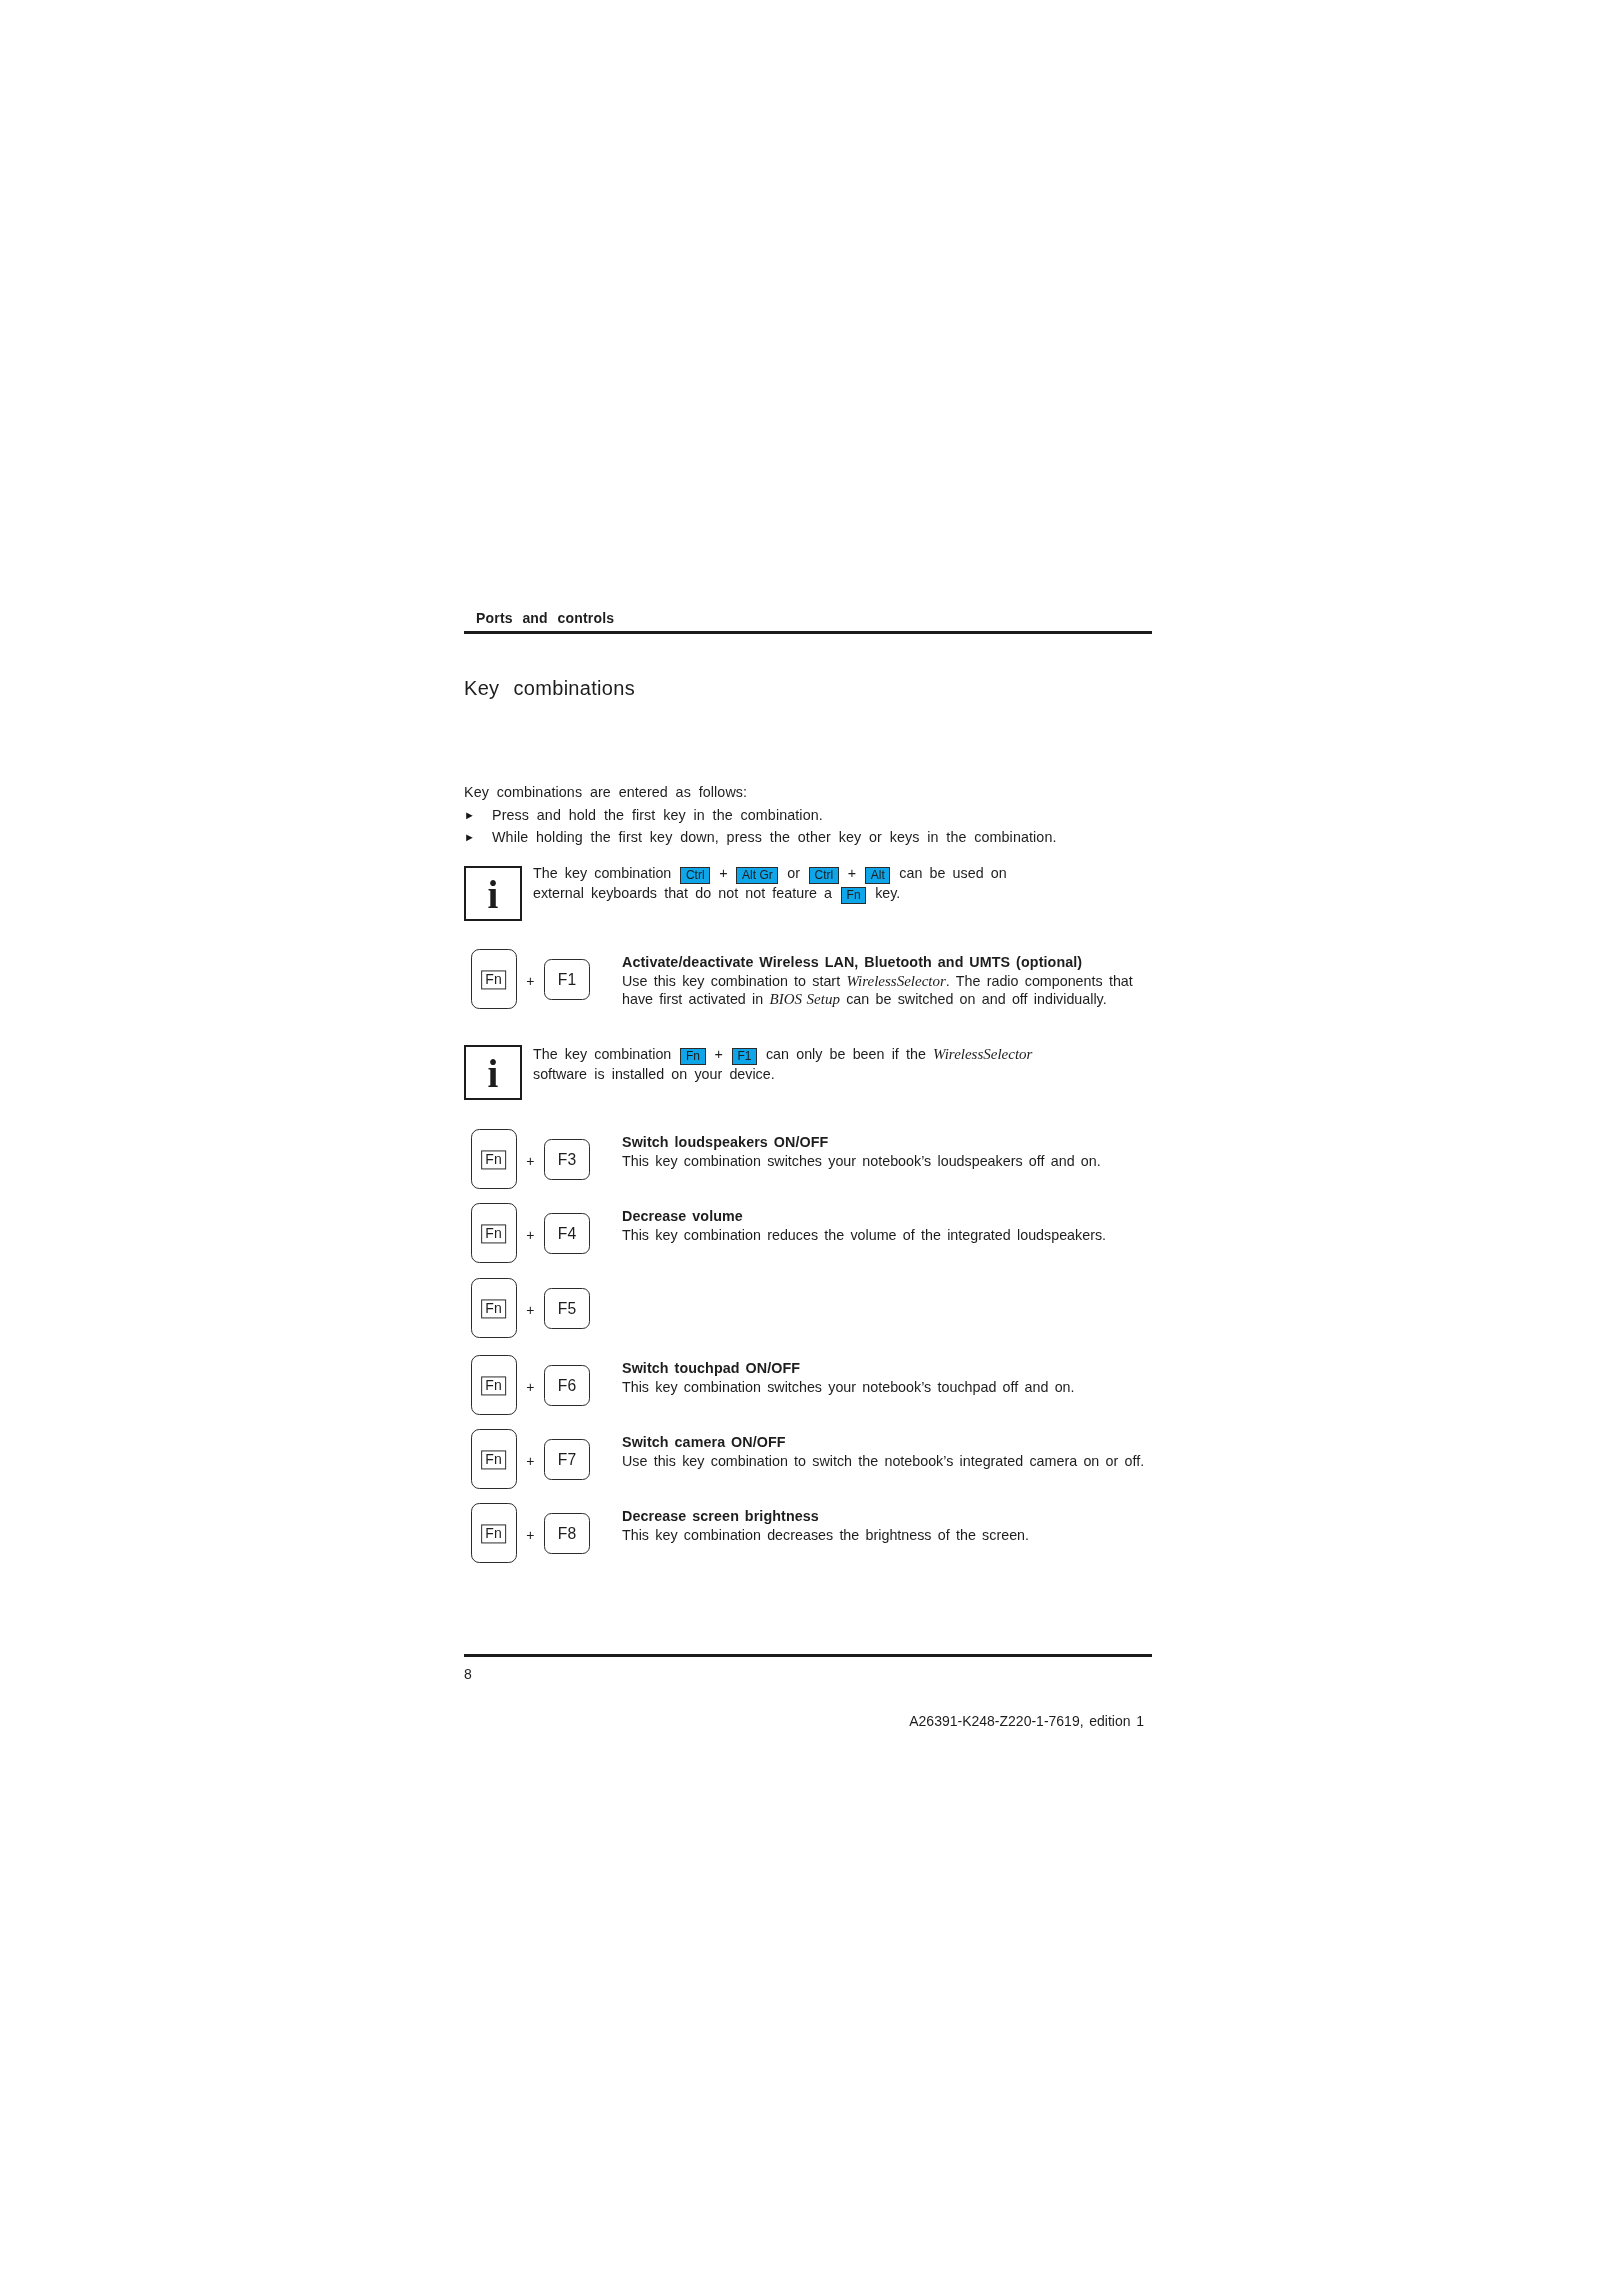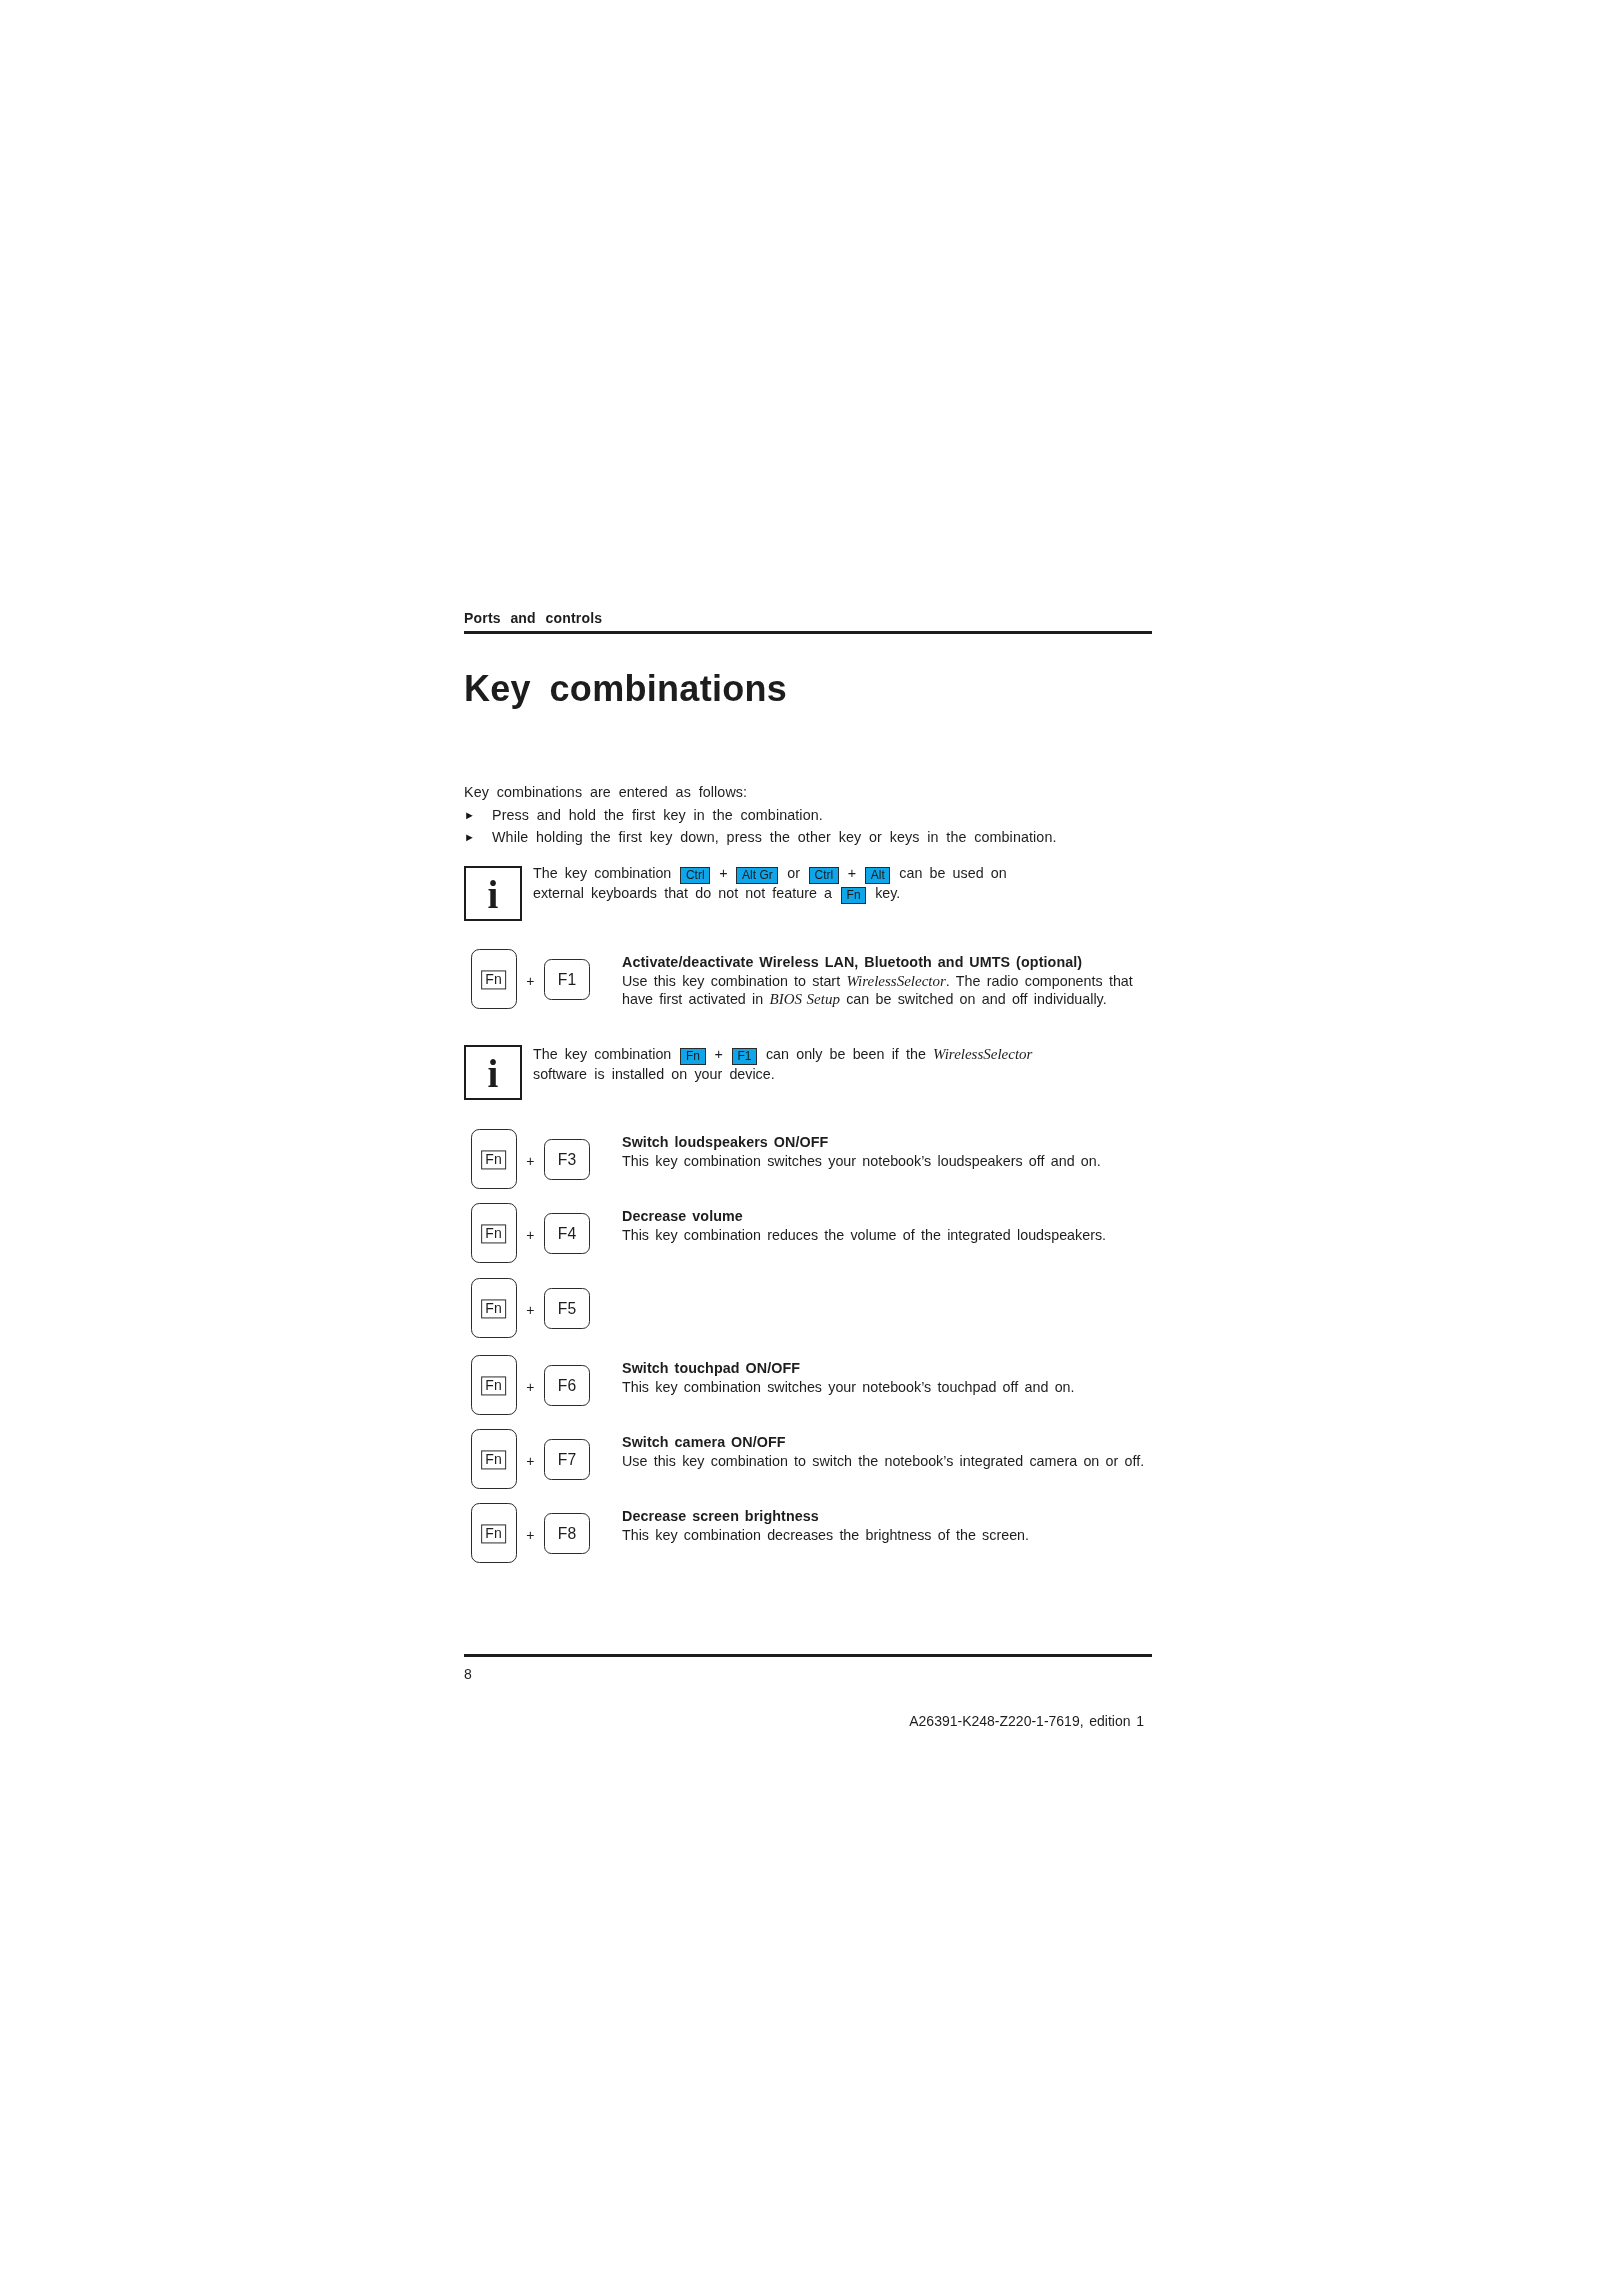"Ports and controls" div.abs { left: 464px -> 476px }
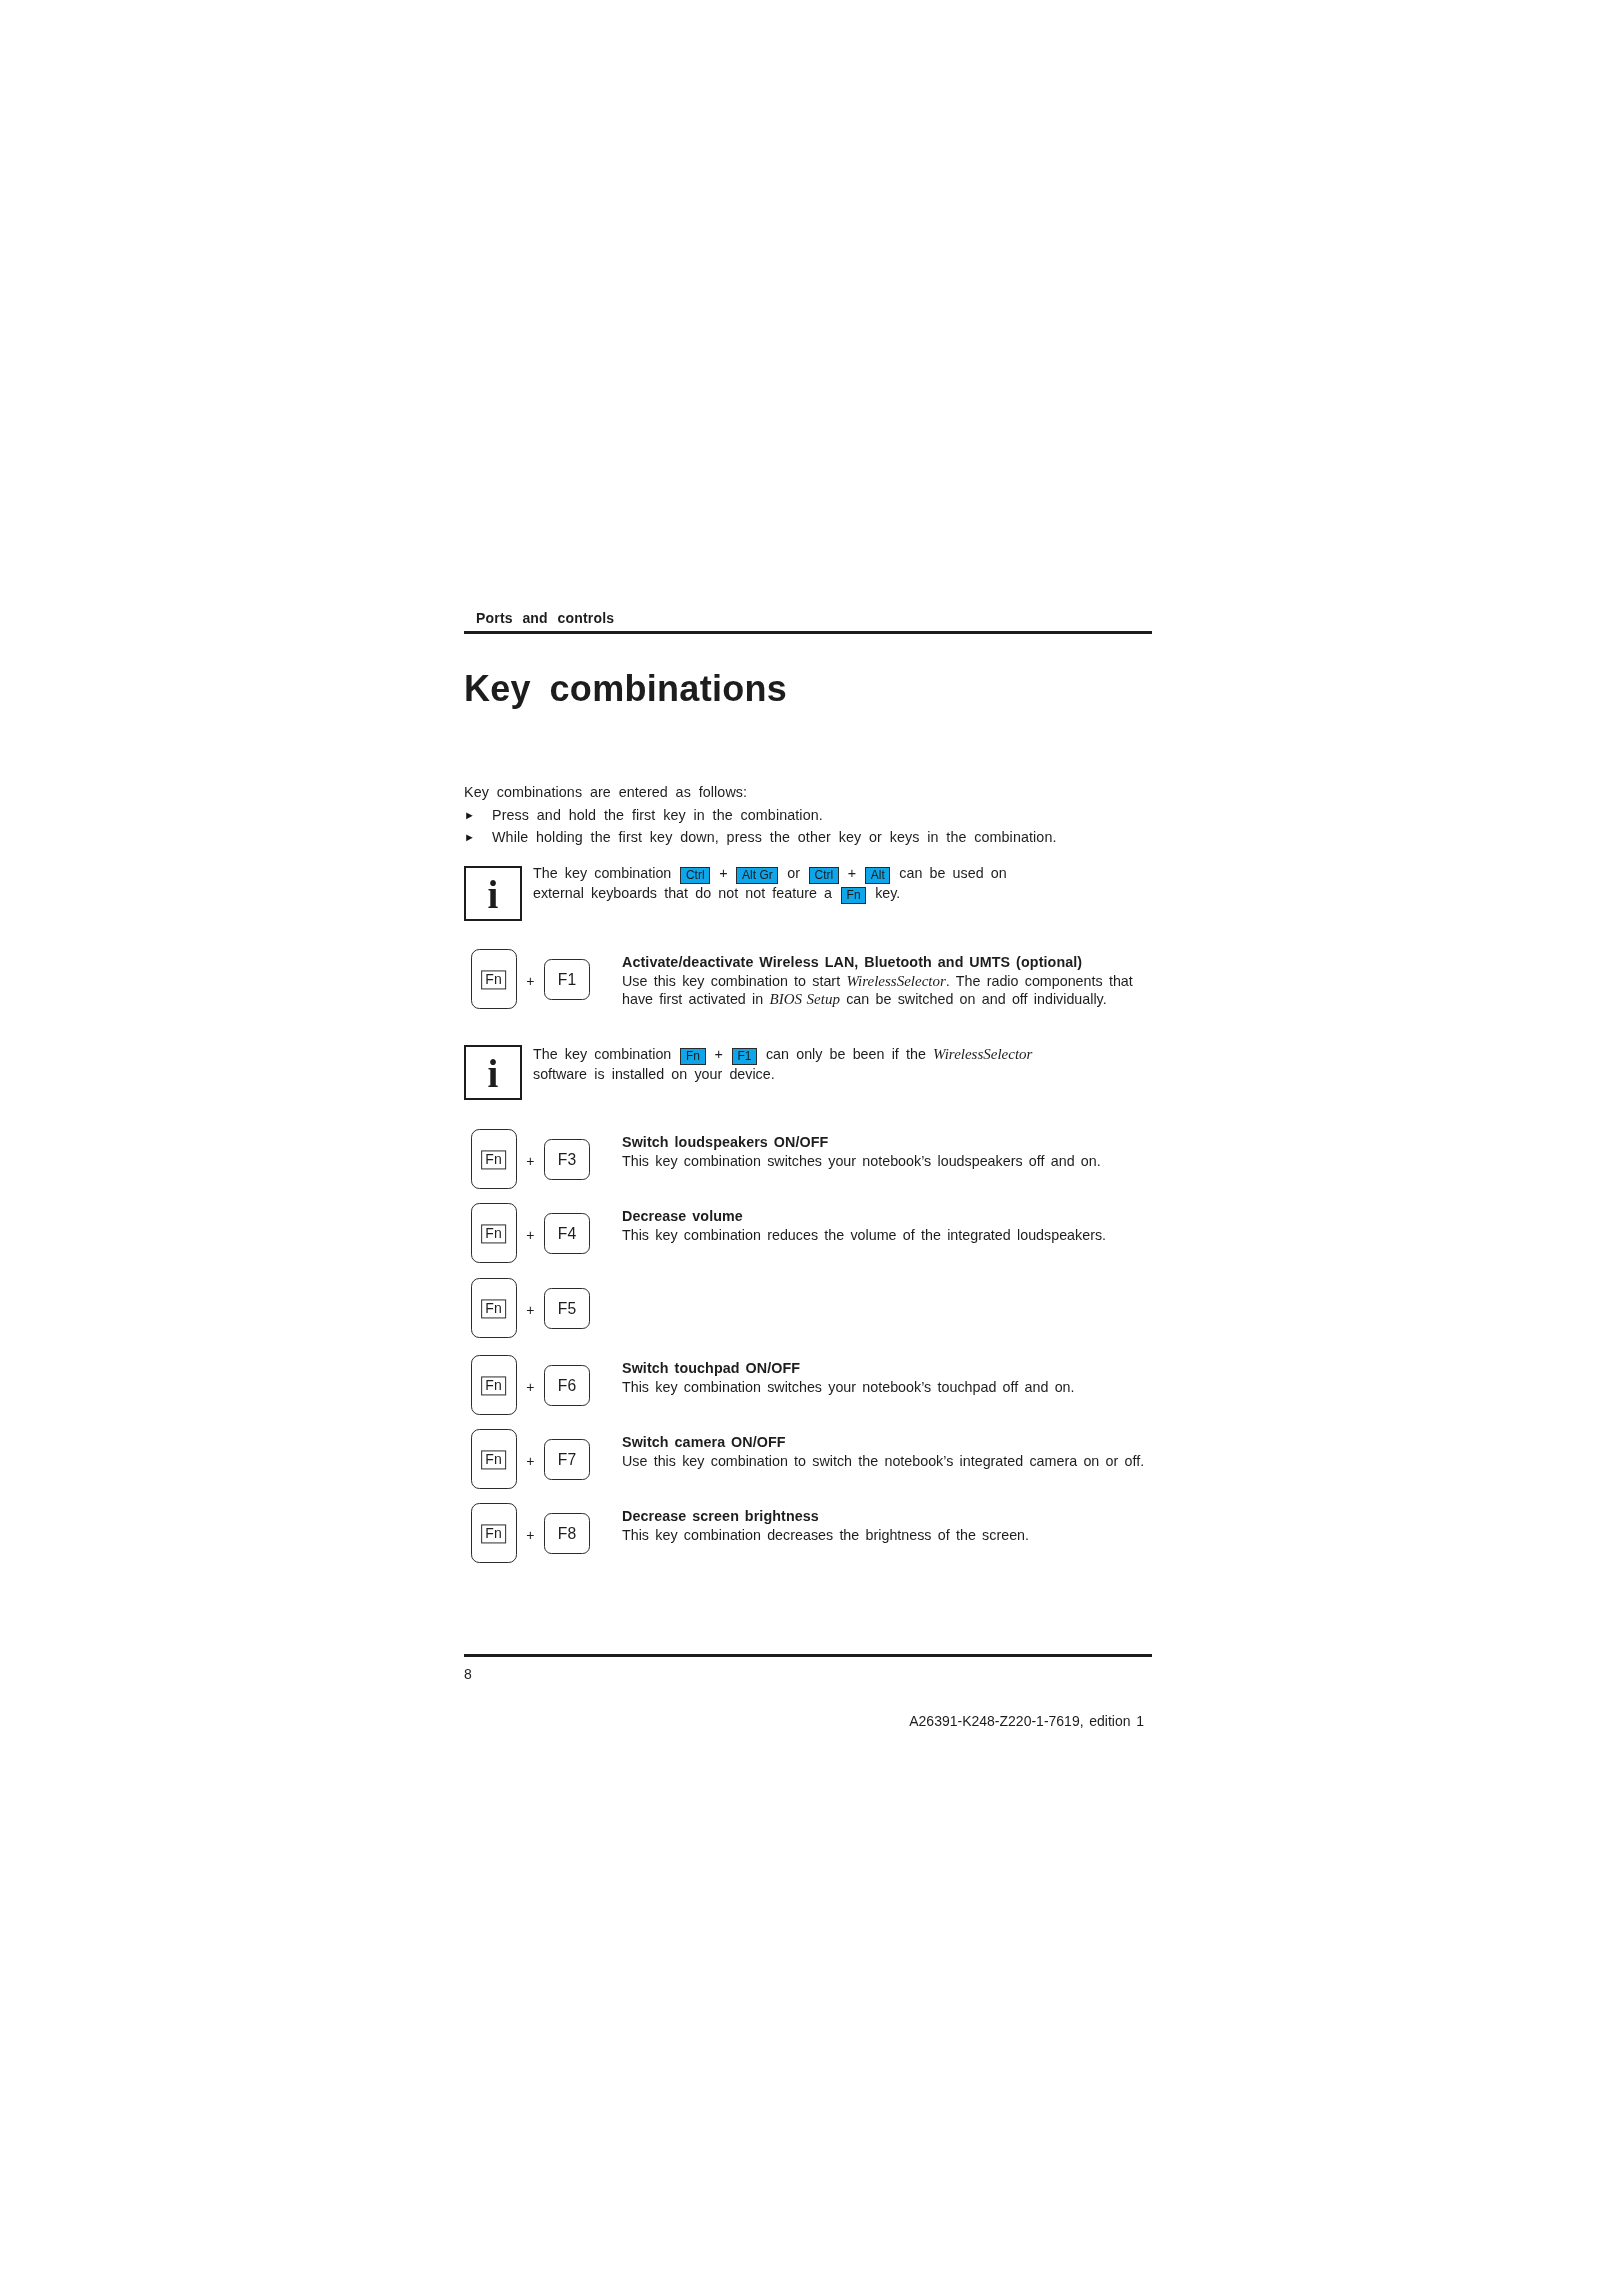"Key combinations" .title { font-size: 36px -> 20px; font-weight: bold -> normal }
